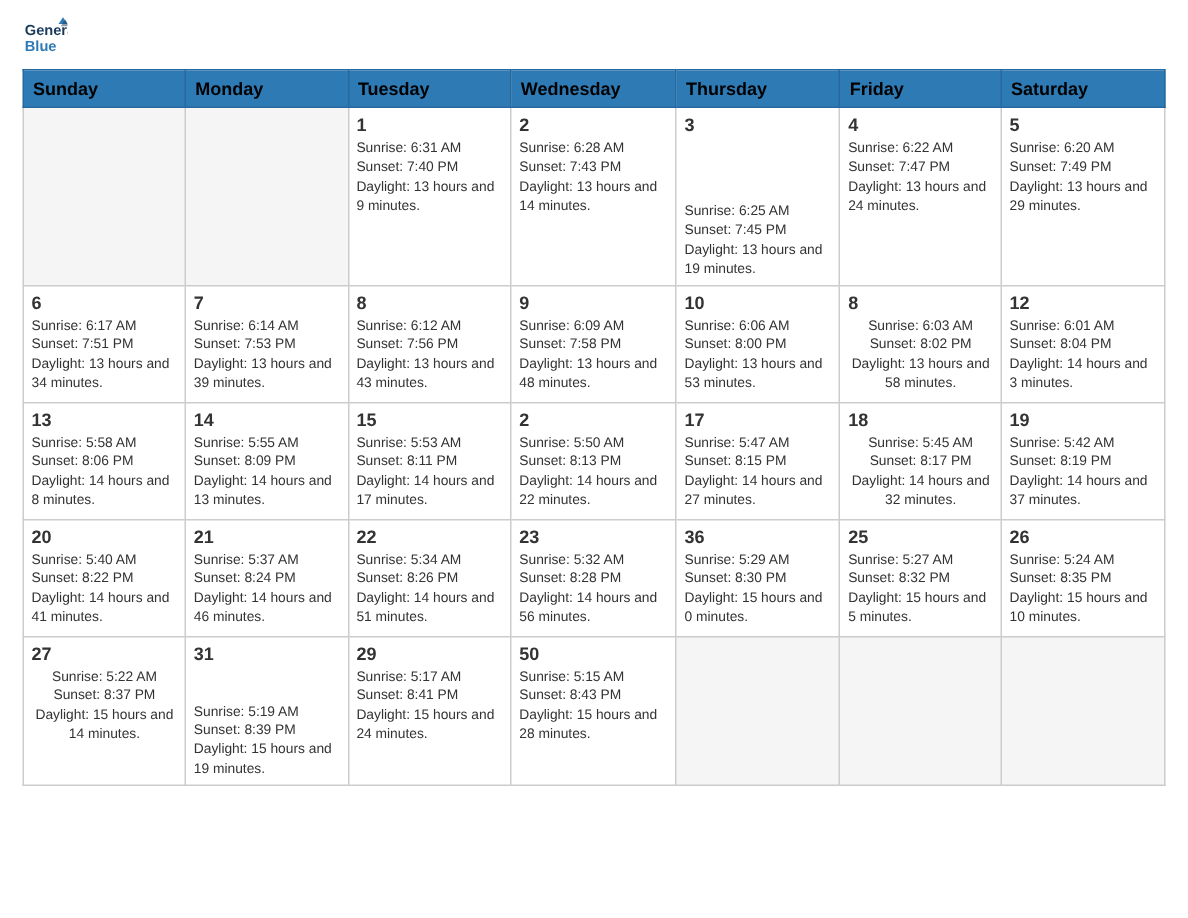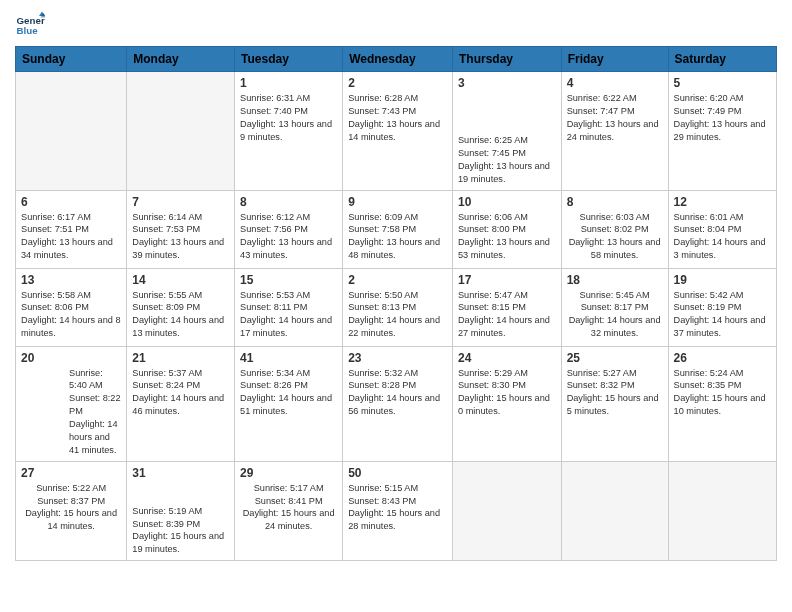"41" span.day-num { text: 41 -> 22 }
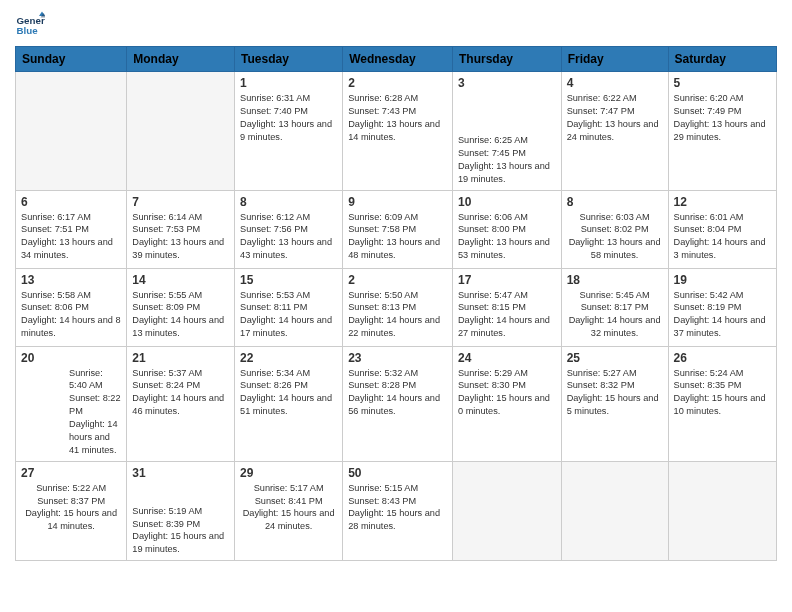"24" span.day-num { text: 24 -> 36 }
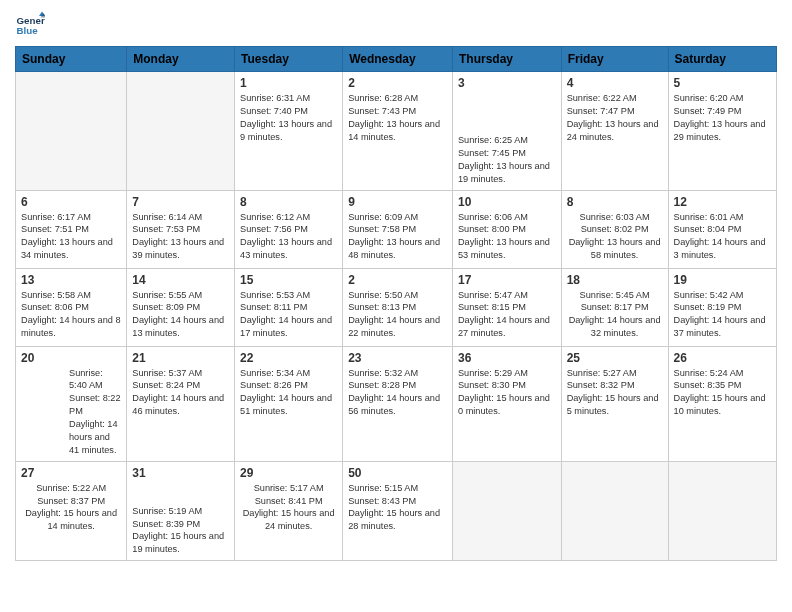"Sunrise: 5:40 AM" div.day-info { margin-left: 48px -> none }
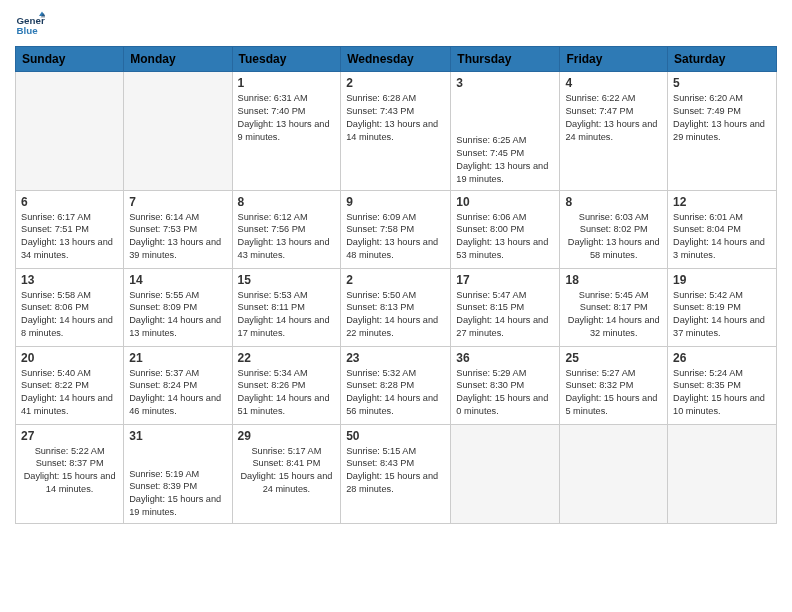"Sunrise: 5:17 AM" div.day-info { text-align: center -> none }
